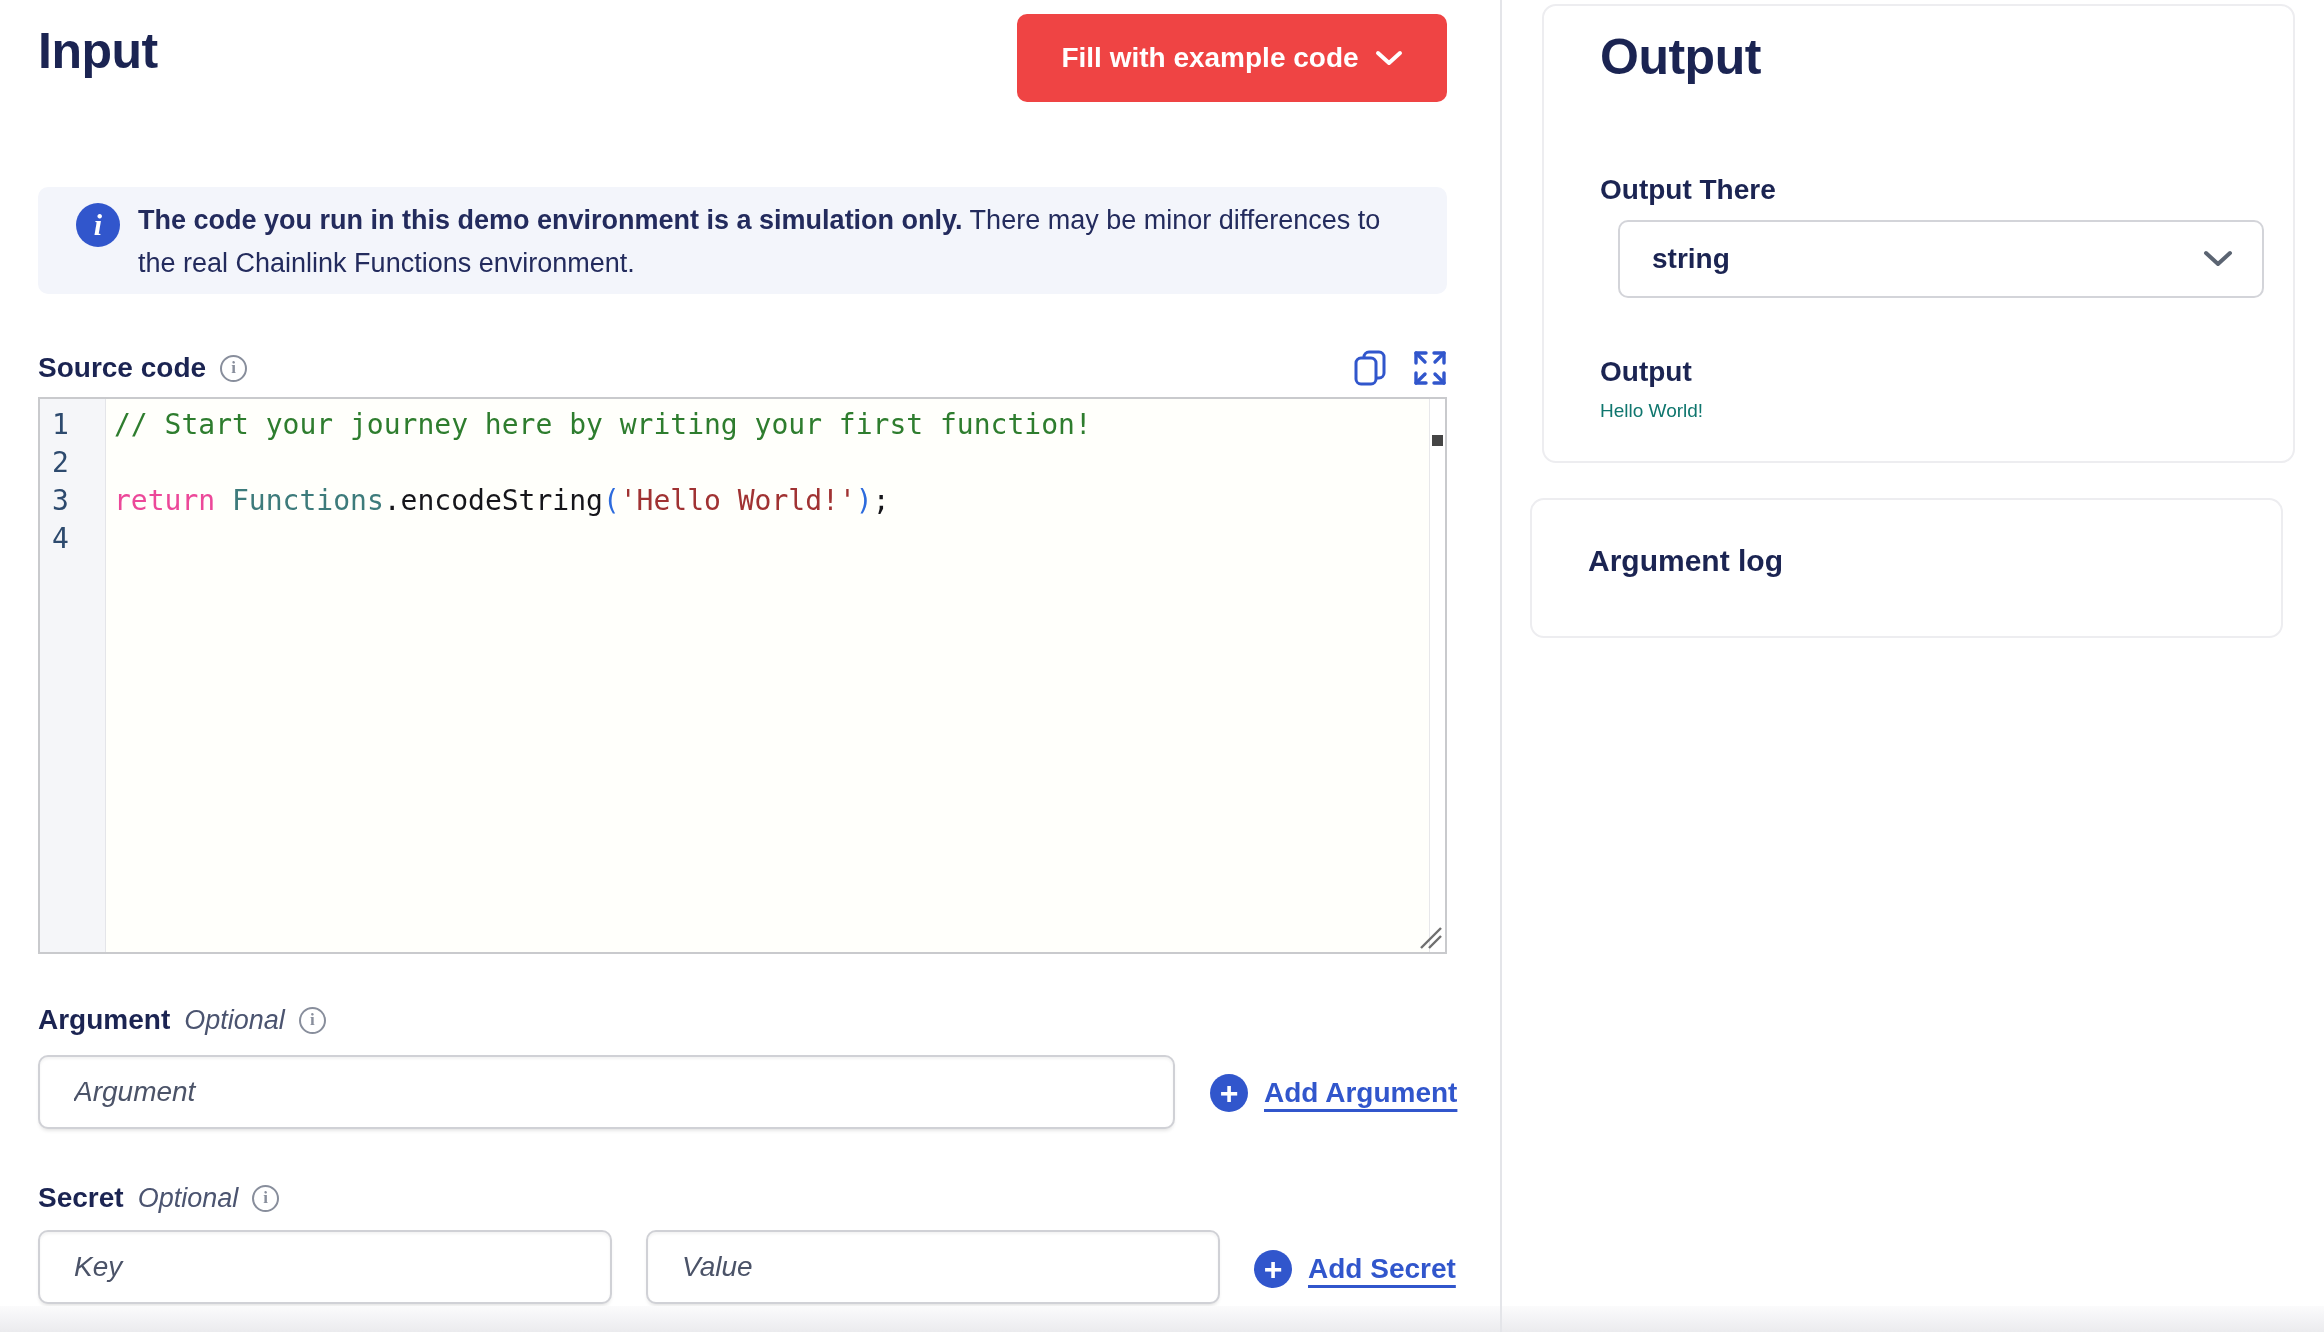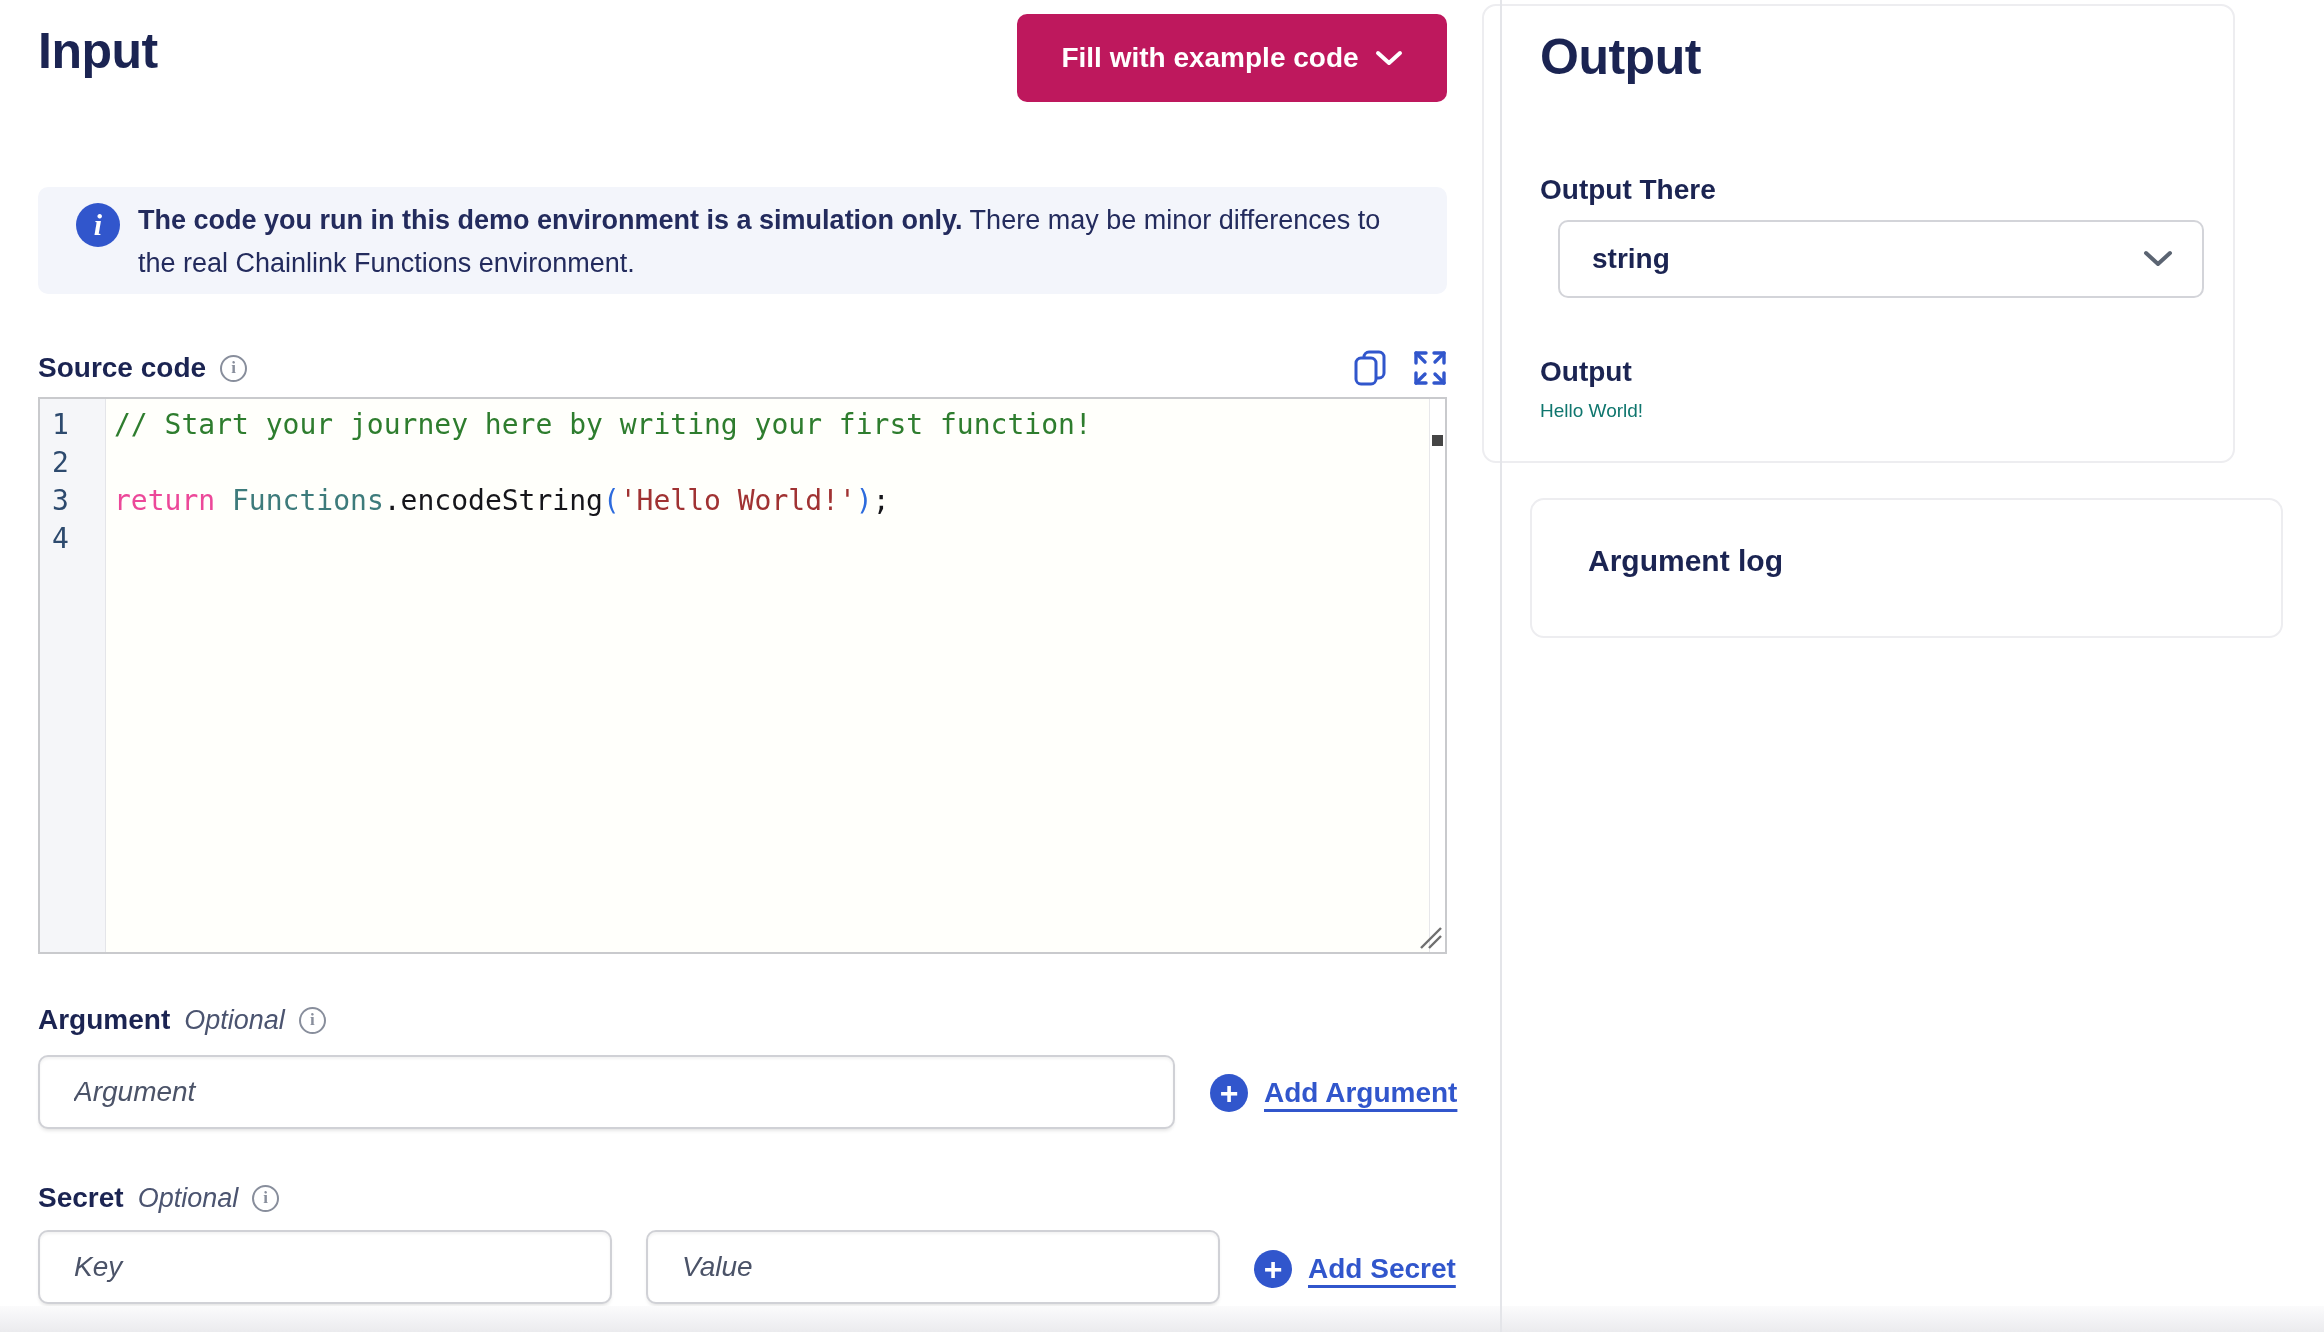"Fill with example code" .fill-btn { background: #be185d -> #ef4444 }
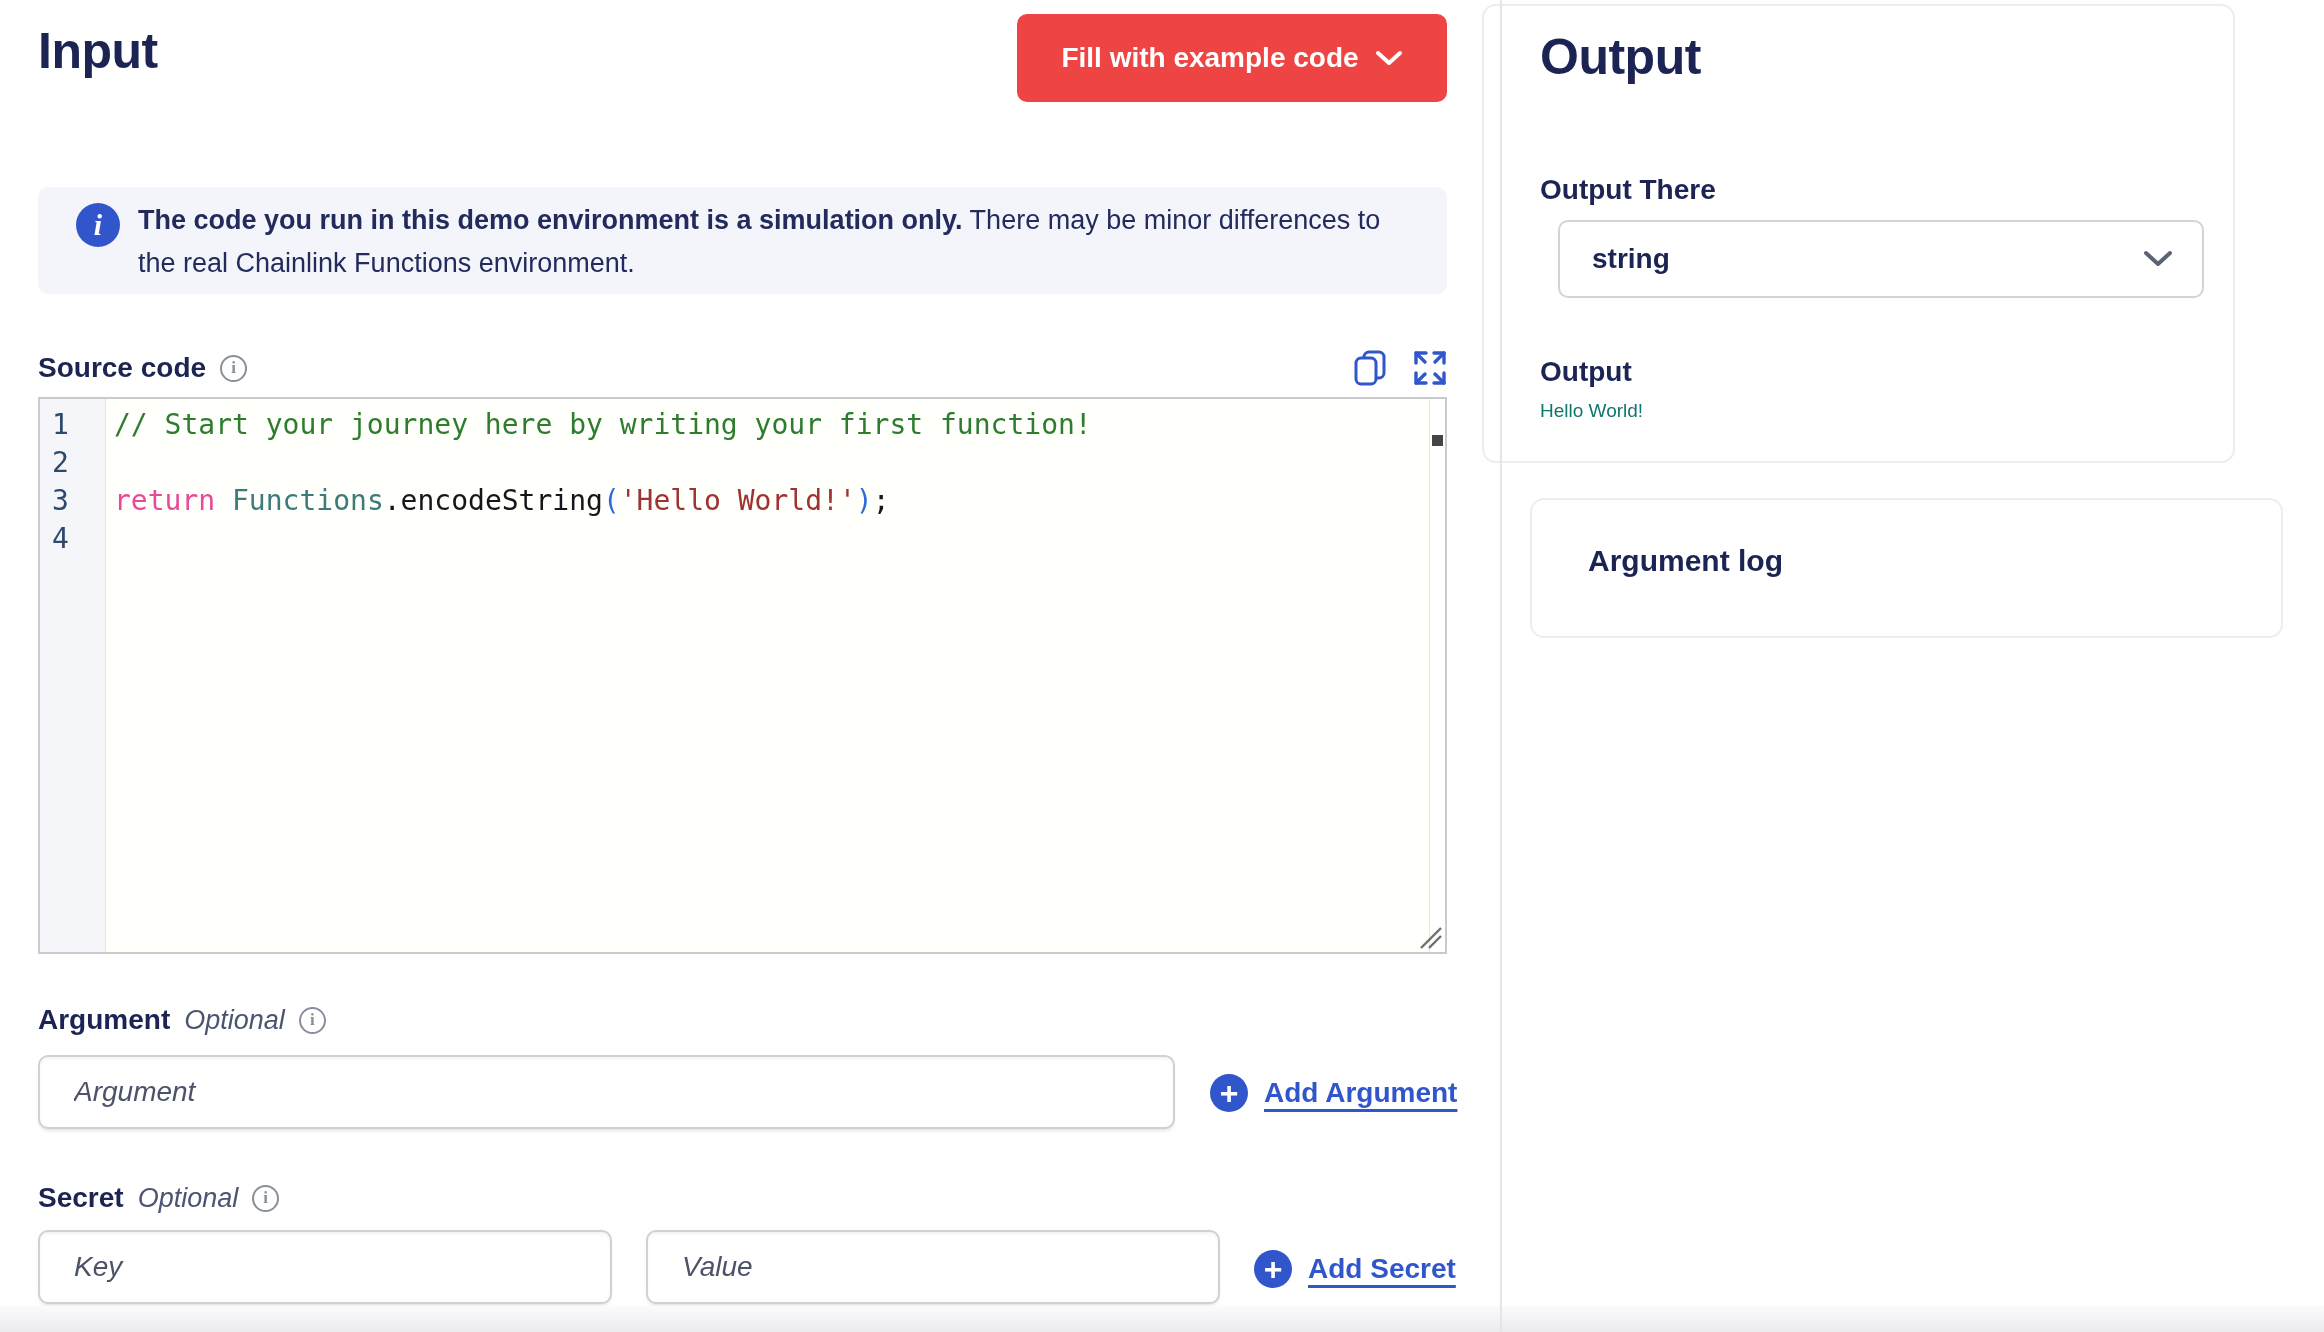"Output" .card-output { left: 1482px -> 1542px }
